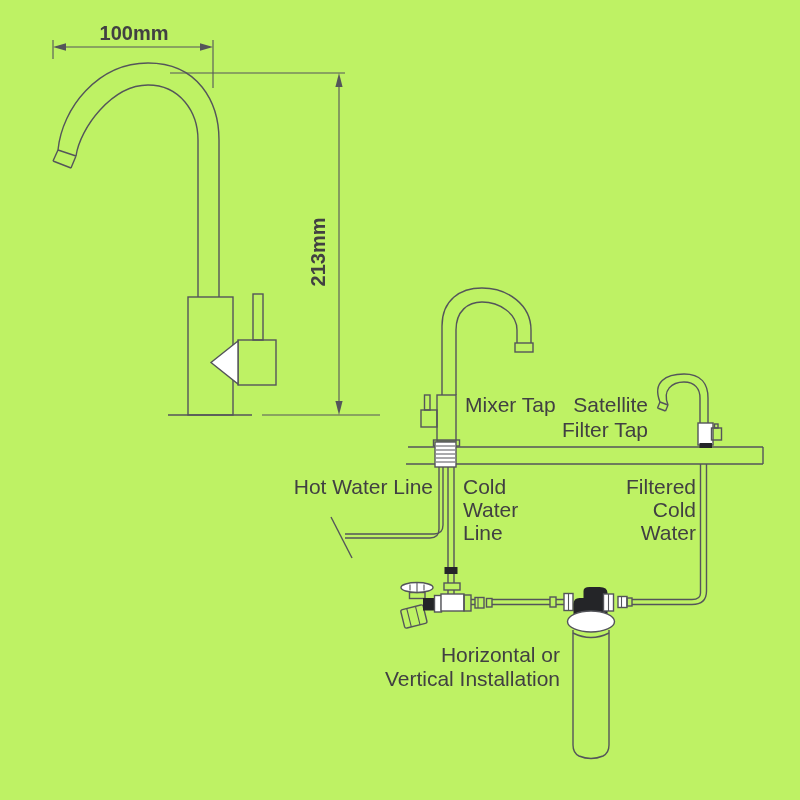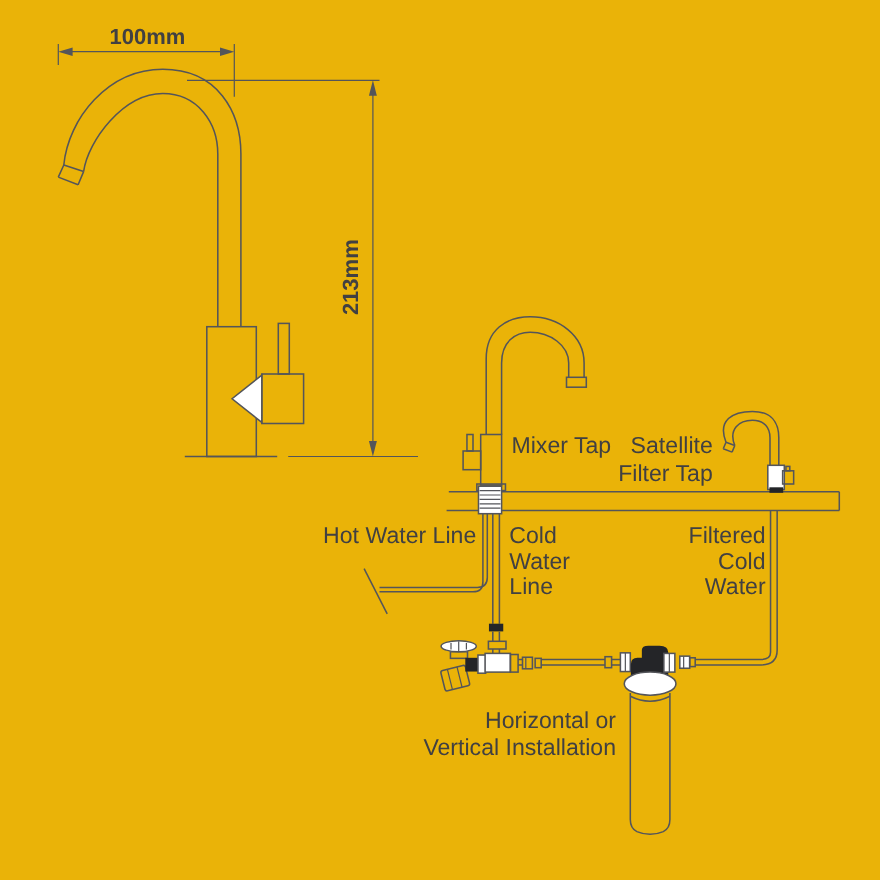"100mm" .frame { background: #eab308 -> #bef264 }
